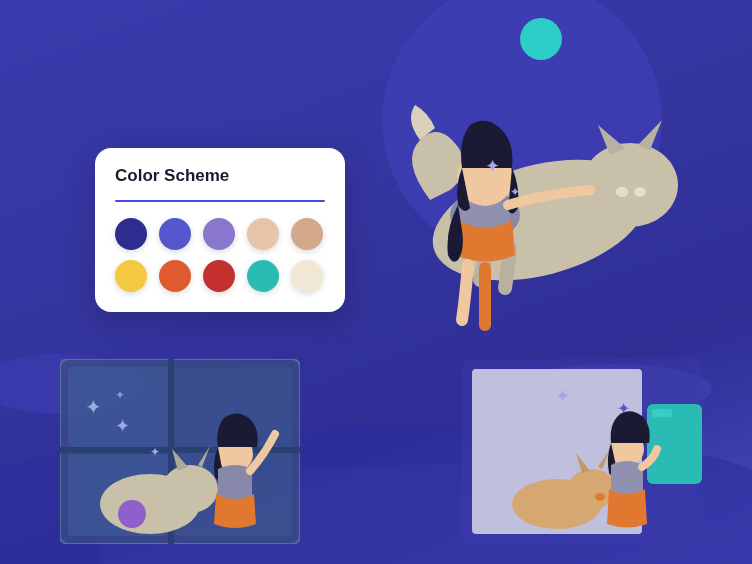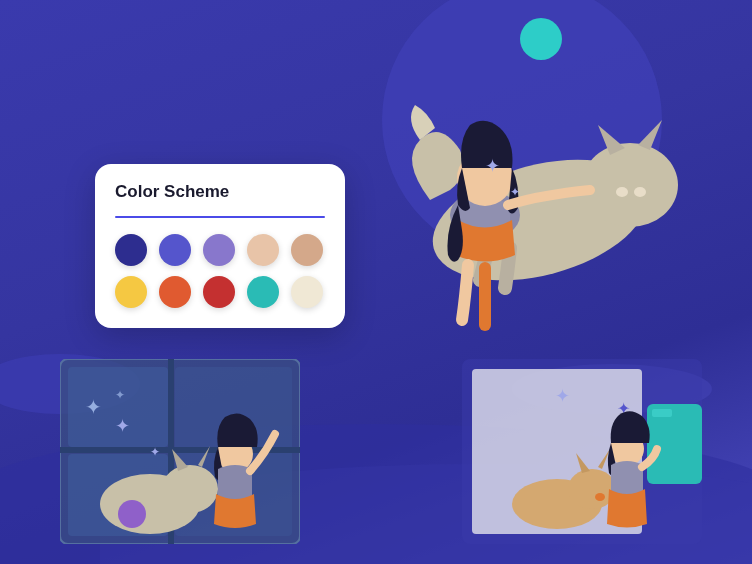"Color Scheme" .color-scheme-card { margin-top: 16px -> none }
